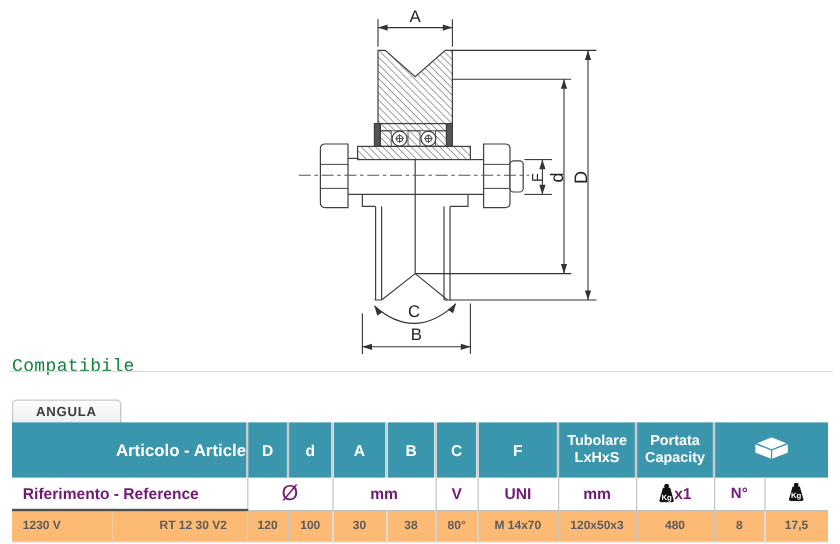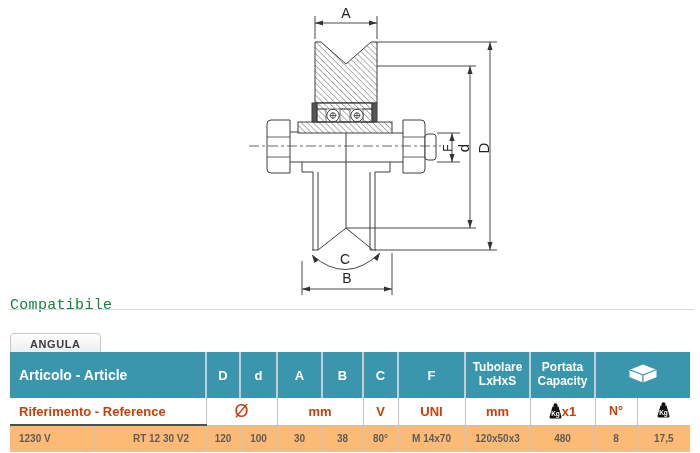"Articolo - Article" tr.head th:first-child { padding-left: 9px -> 19px; text-align: left -> right }
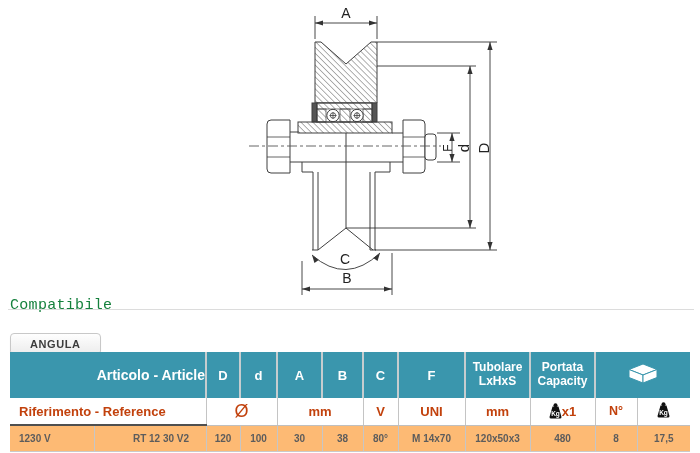"Riferimento - Reference" tr.sub td { color: #c2410c -> #701a75 }
